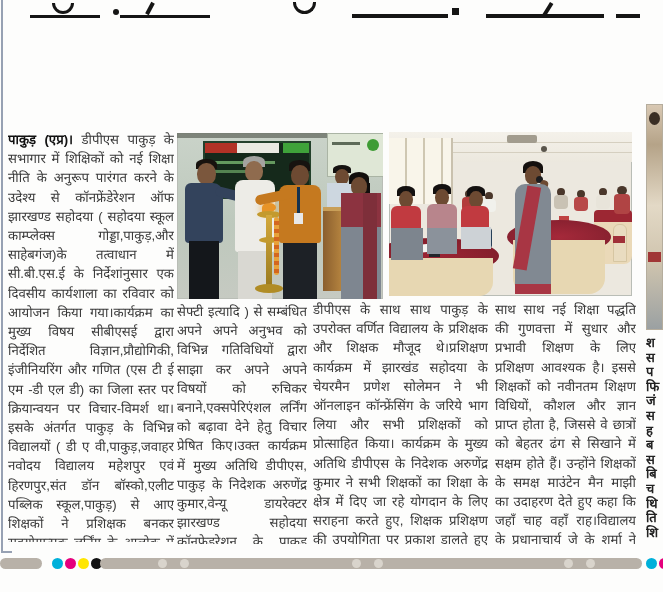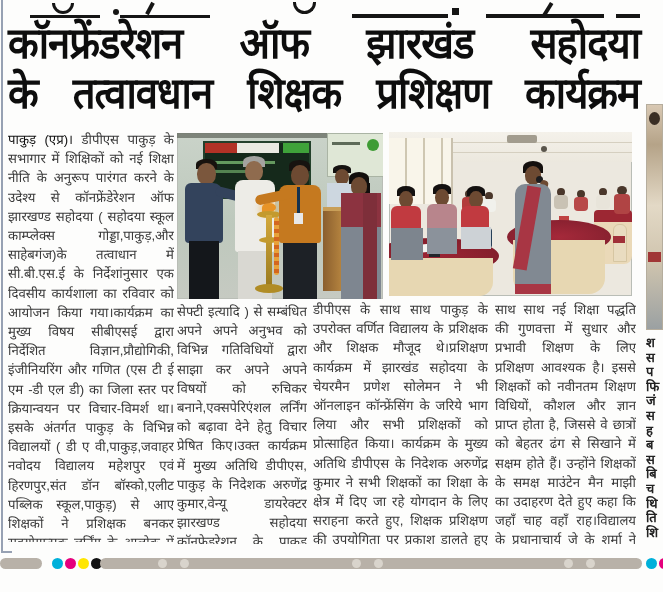"कॉनफ्रेंडरेशन ऑफ झारखंड सहोदया" div.abs { html: <div> <span>कॉनफ्रेंडरेशन ऑफ झारखंड सहोदया</span> <span>के तत्वावधान शिक्षक प्रशिक्षण कार्यक्रम</span> </div> -> none }
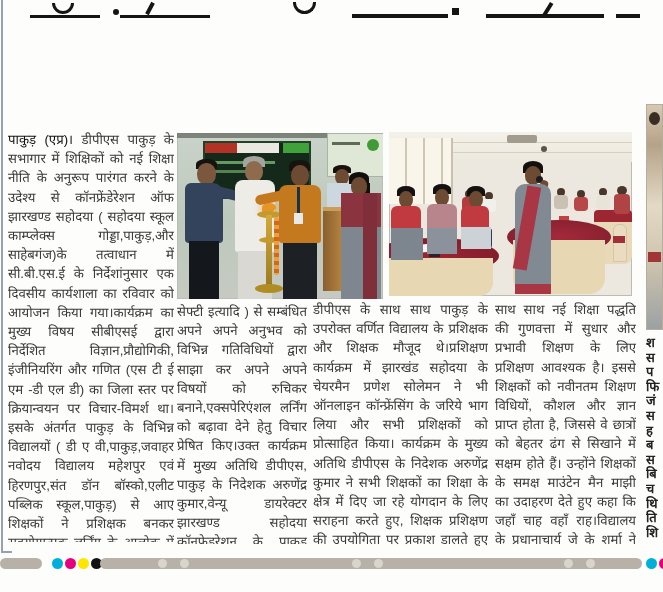"पाकुड़ (एप्र)।" .dateline { font-weight: normal -> bold }
